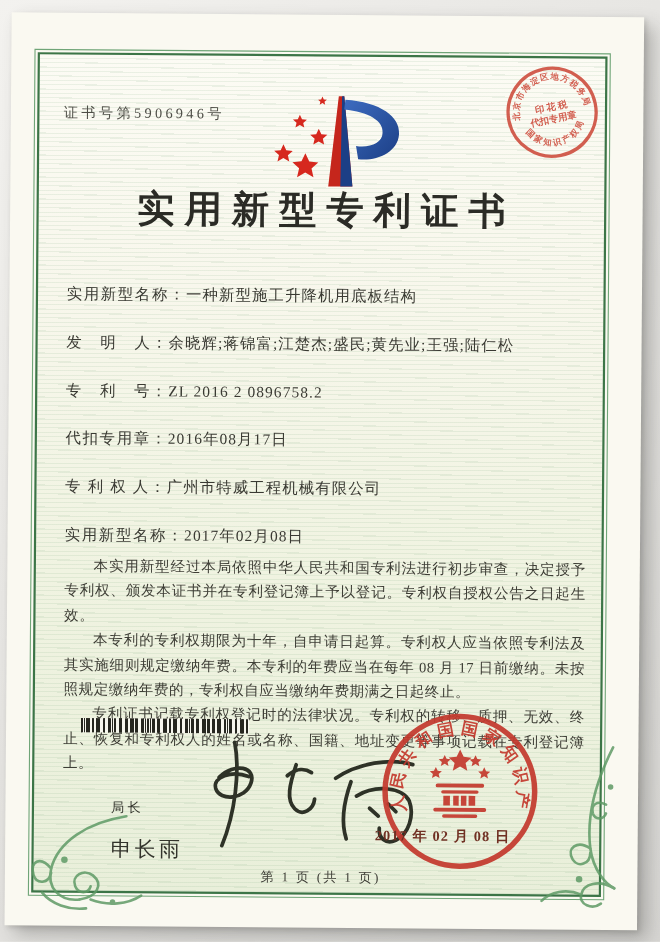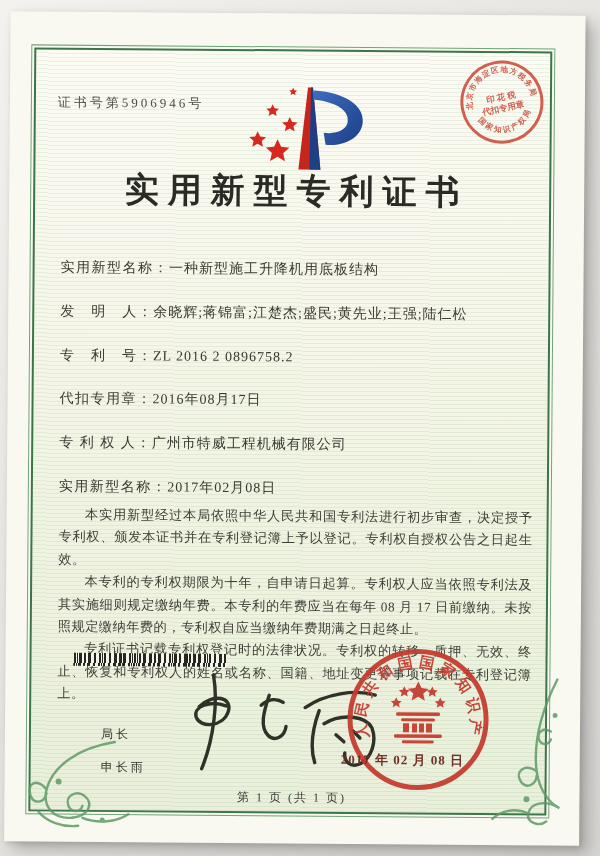"申长雨" .signer-name { font-size: 12px -> 19px }
